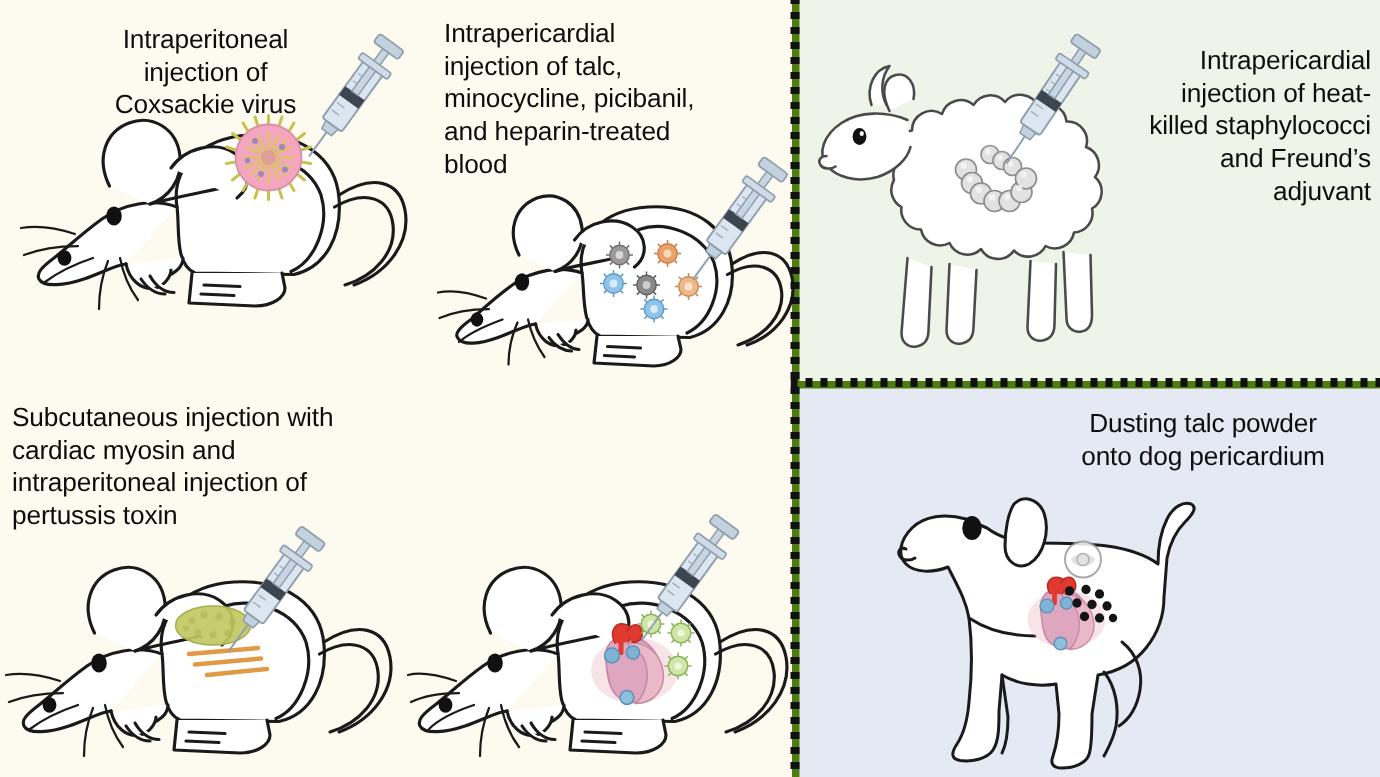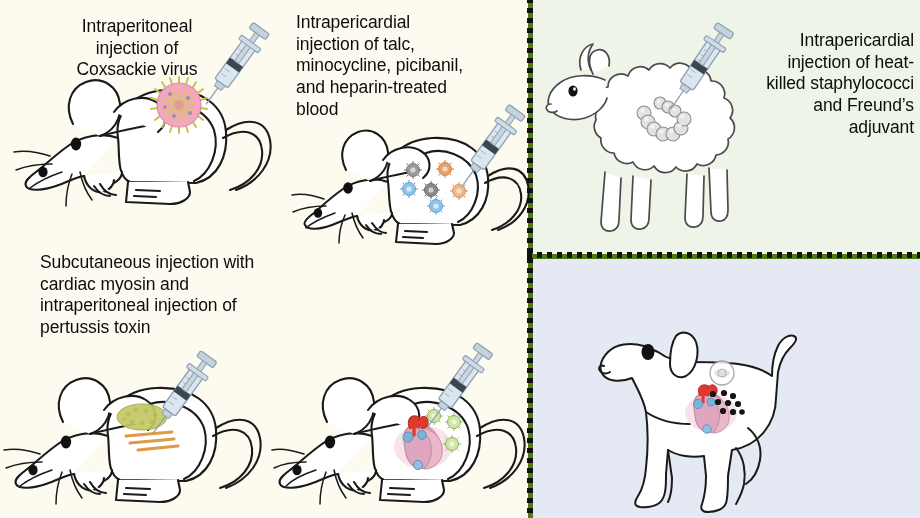"Subcutaneous injection with" #cap-myosin { margin-left: 32px -> none; top: 252px -> 268px }
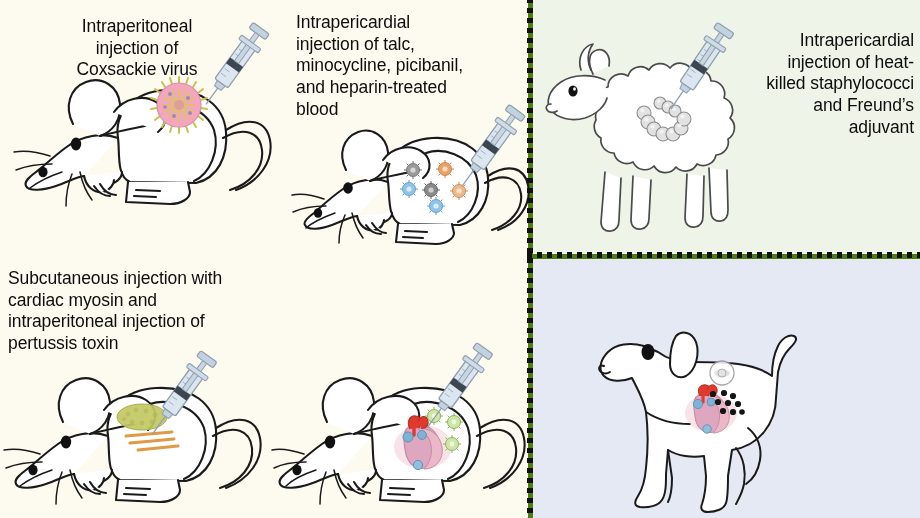"Dusting talc powder" div.caption { html: none -> <div>Dusting talc powder onto dog pericardium</div> }
